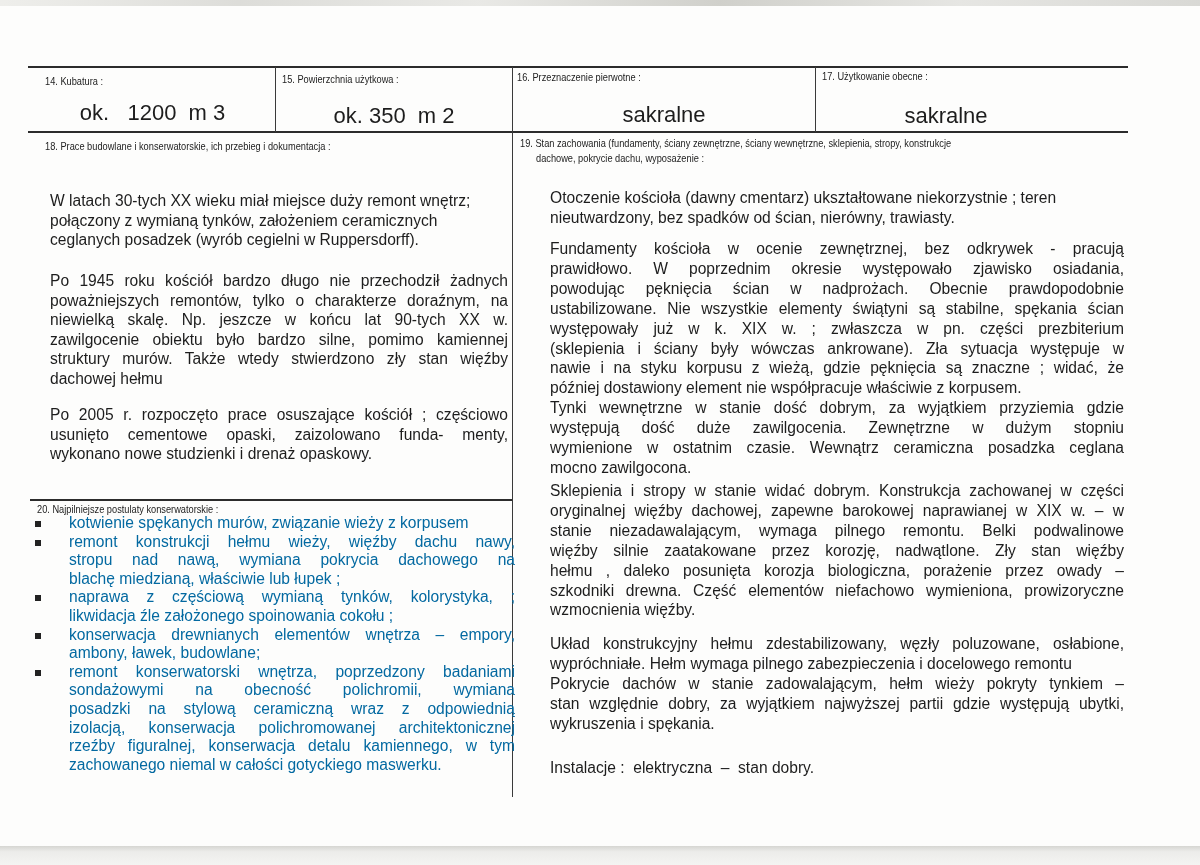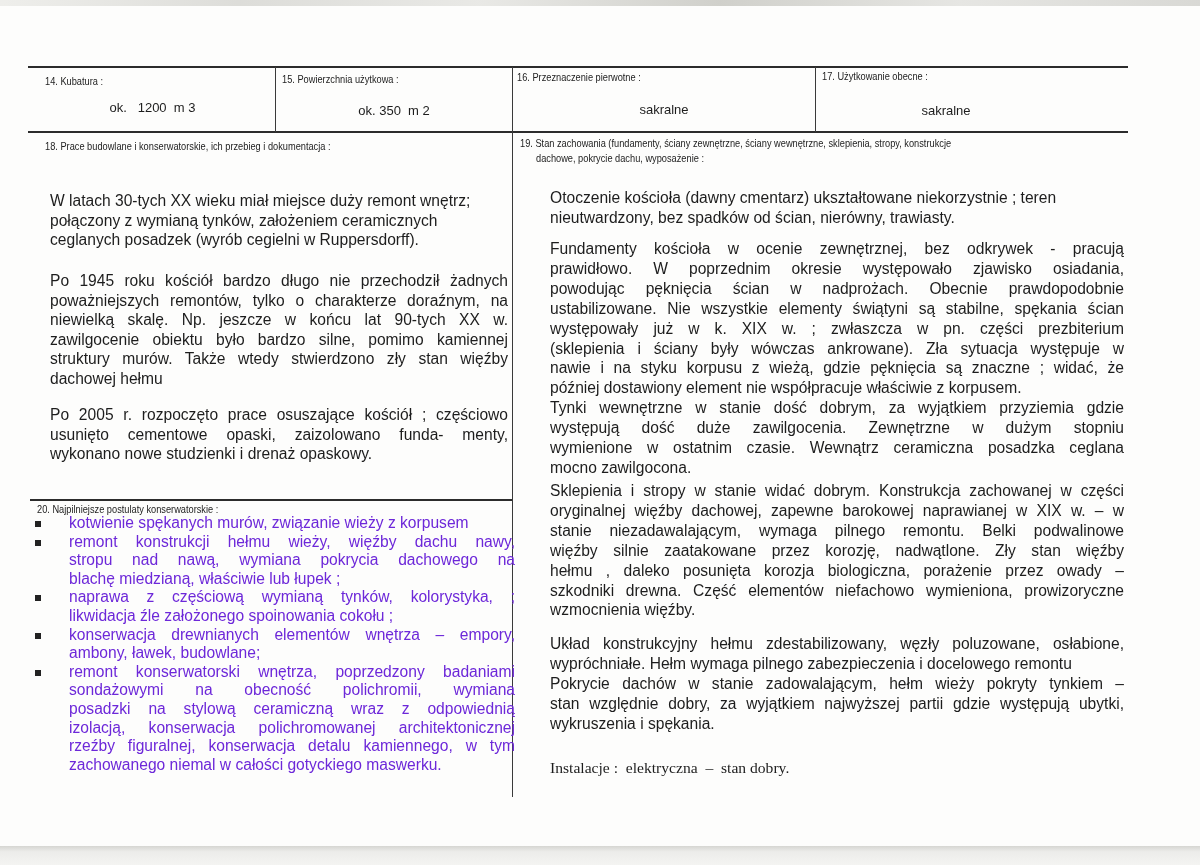"ok. 1200 m 3" .val-big { font-size: 13px -> 22px }
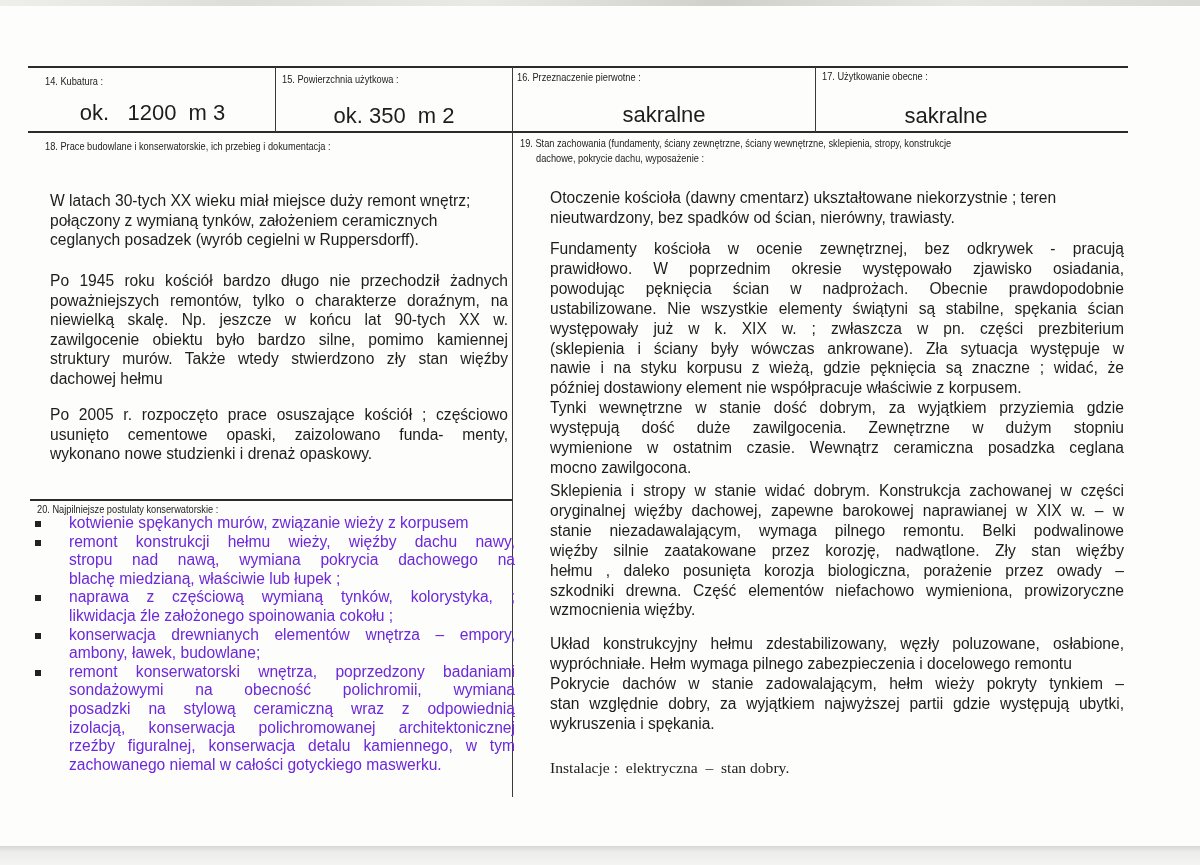"kotwienie spękanych murów, związanie" .bullets { color: #6d28d9 -> #0369a1 }
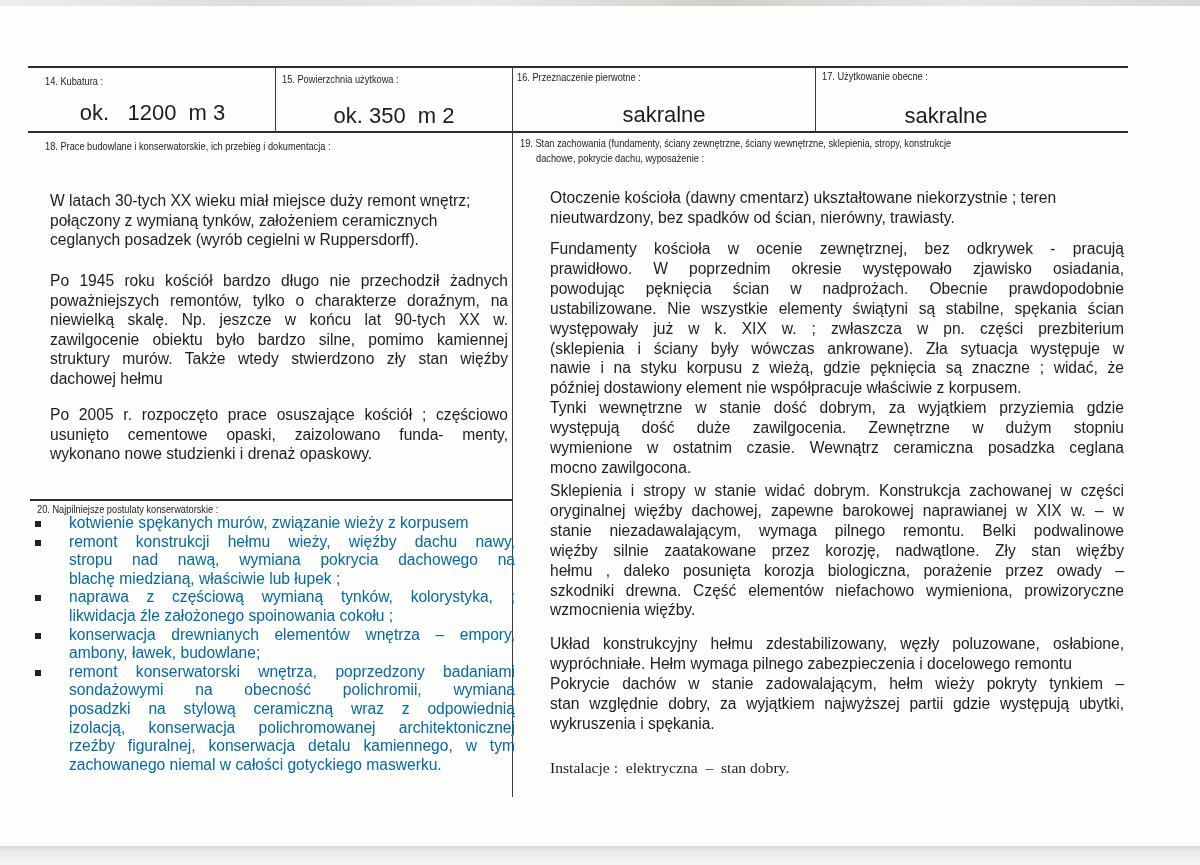"Instalacje : elektryczna – stan" div.para { font-family: Liberation Serif, serif -> none }
